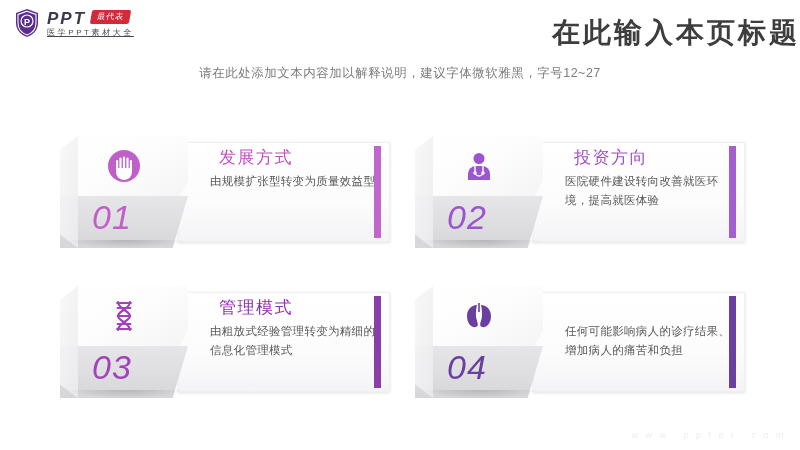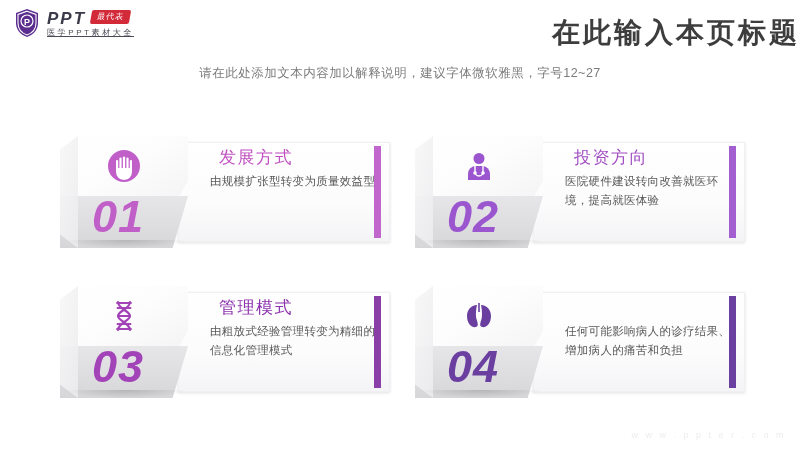"01" .num { font-size: 45px -> 34px; font-weight: bold -> normal }
